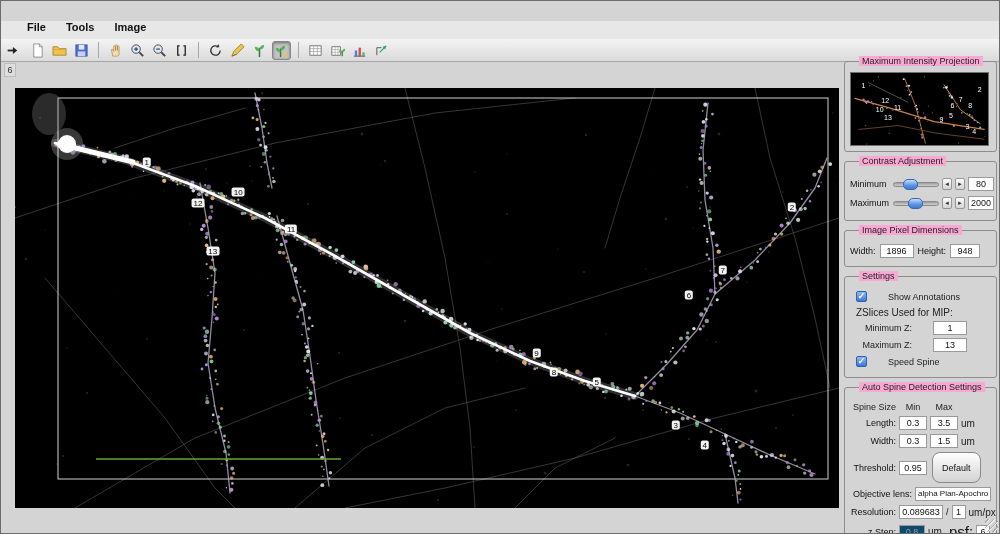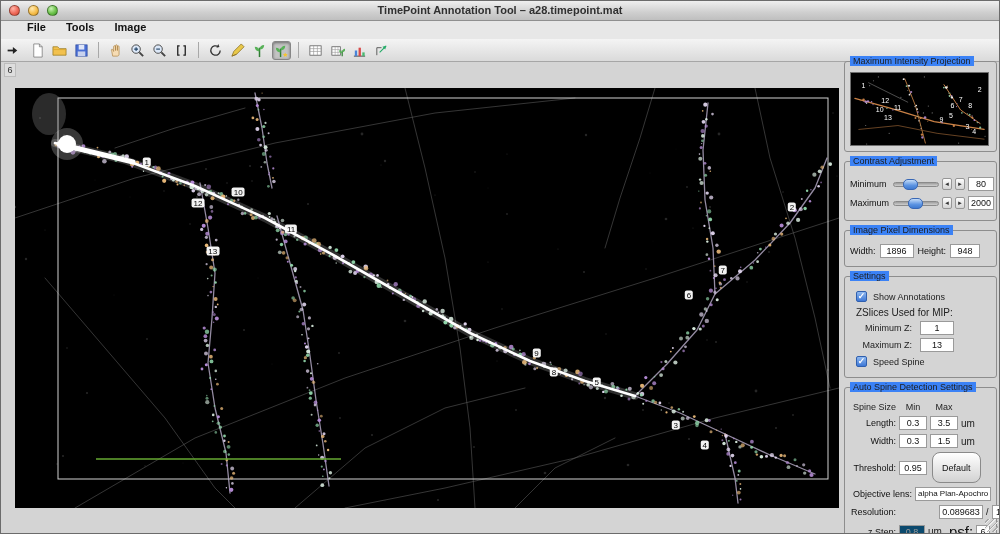"TimePoint Annotation Tool –" div.titlebar { html: <div> <div> <span></span> <span></span> <span></span> </div> <div>TimePoint Annotation Tool – a28.timepoint.mat</div> </div> -> none }
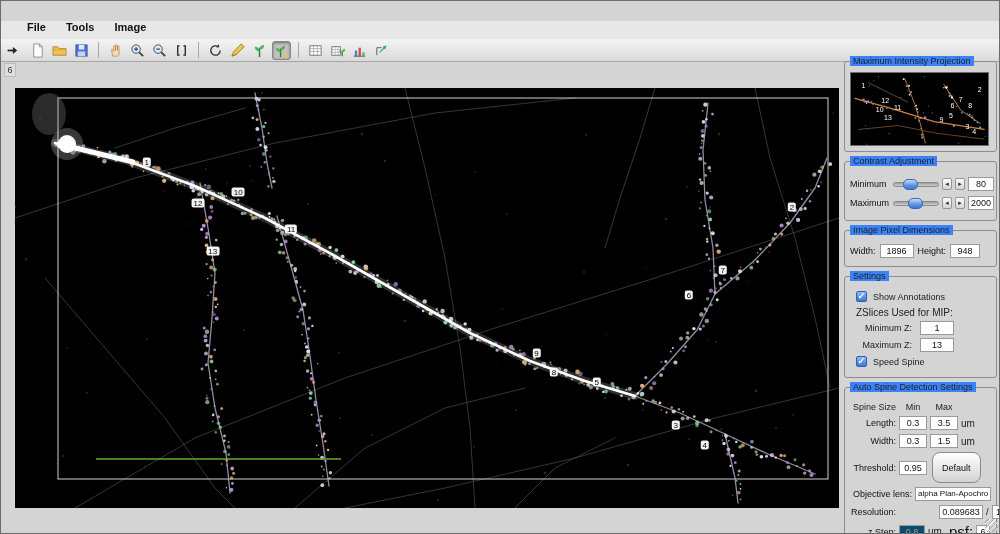"Maximum Intensity Projection" .gtitle { background: #3b82f6 -> #f9a8d4; left: 5px -> 14px }
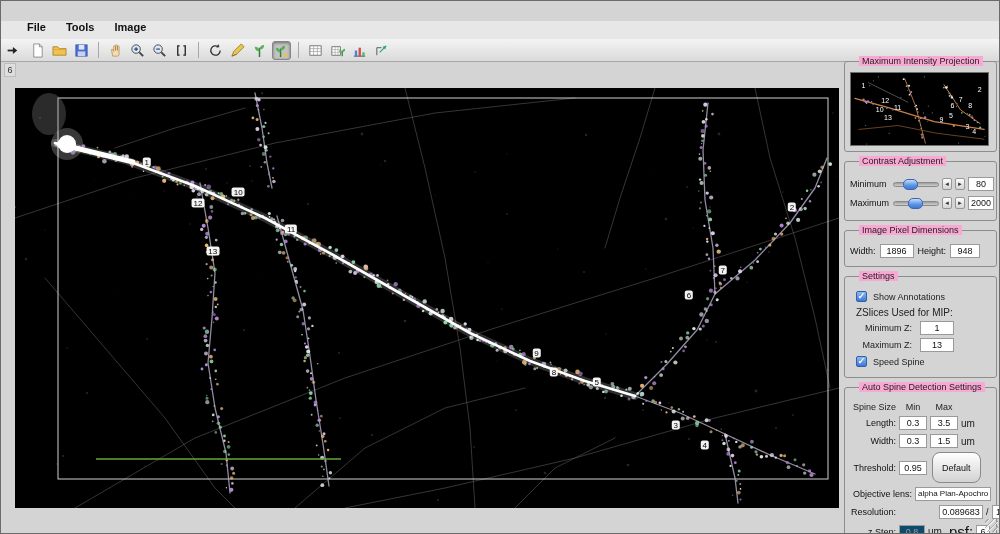"Show Annotations" .check-row { gap: 6px -> 21px }
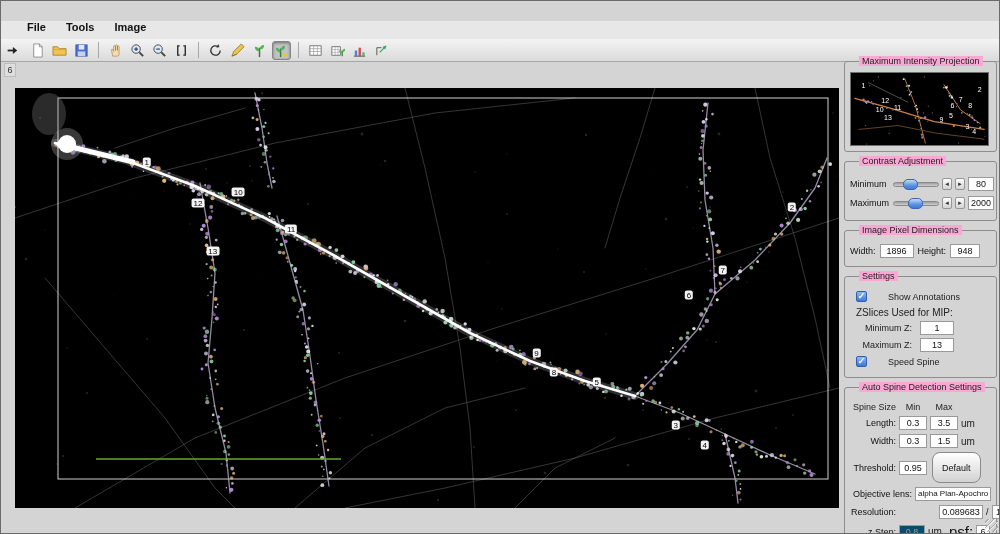"Minimum Z:" .z-row { gap: 8px -> 21px }
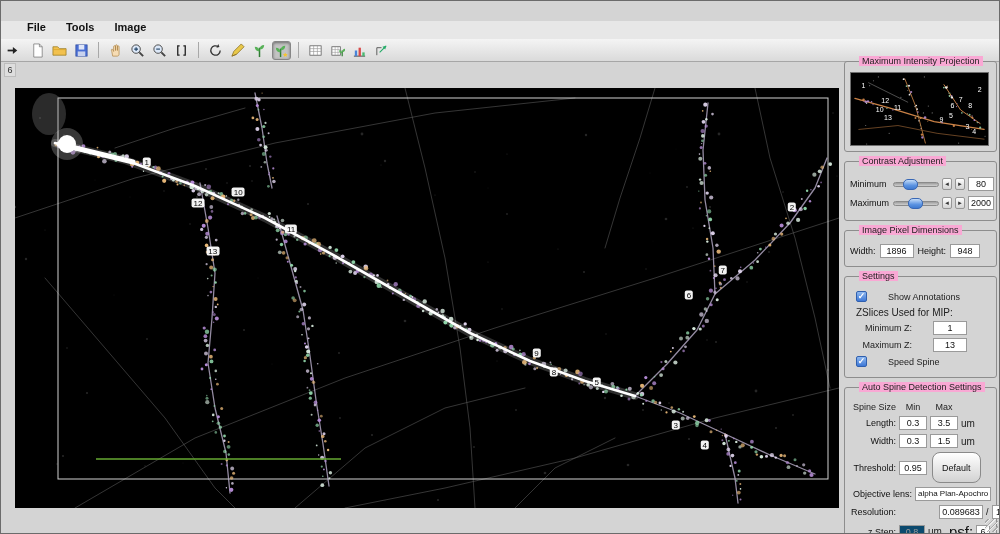"0.089683" .resbox { margin-left: 40px -> none }
